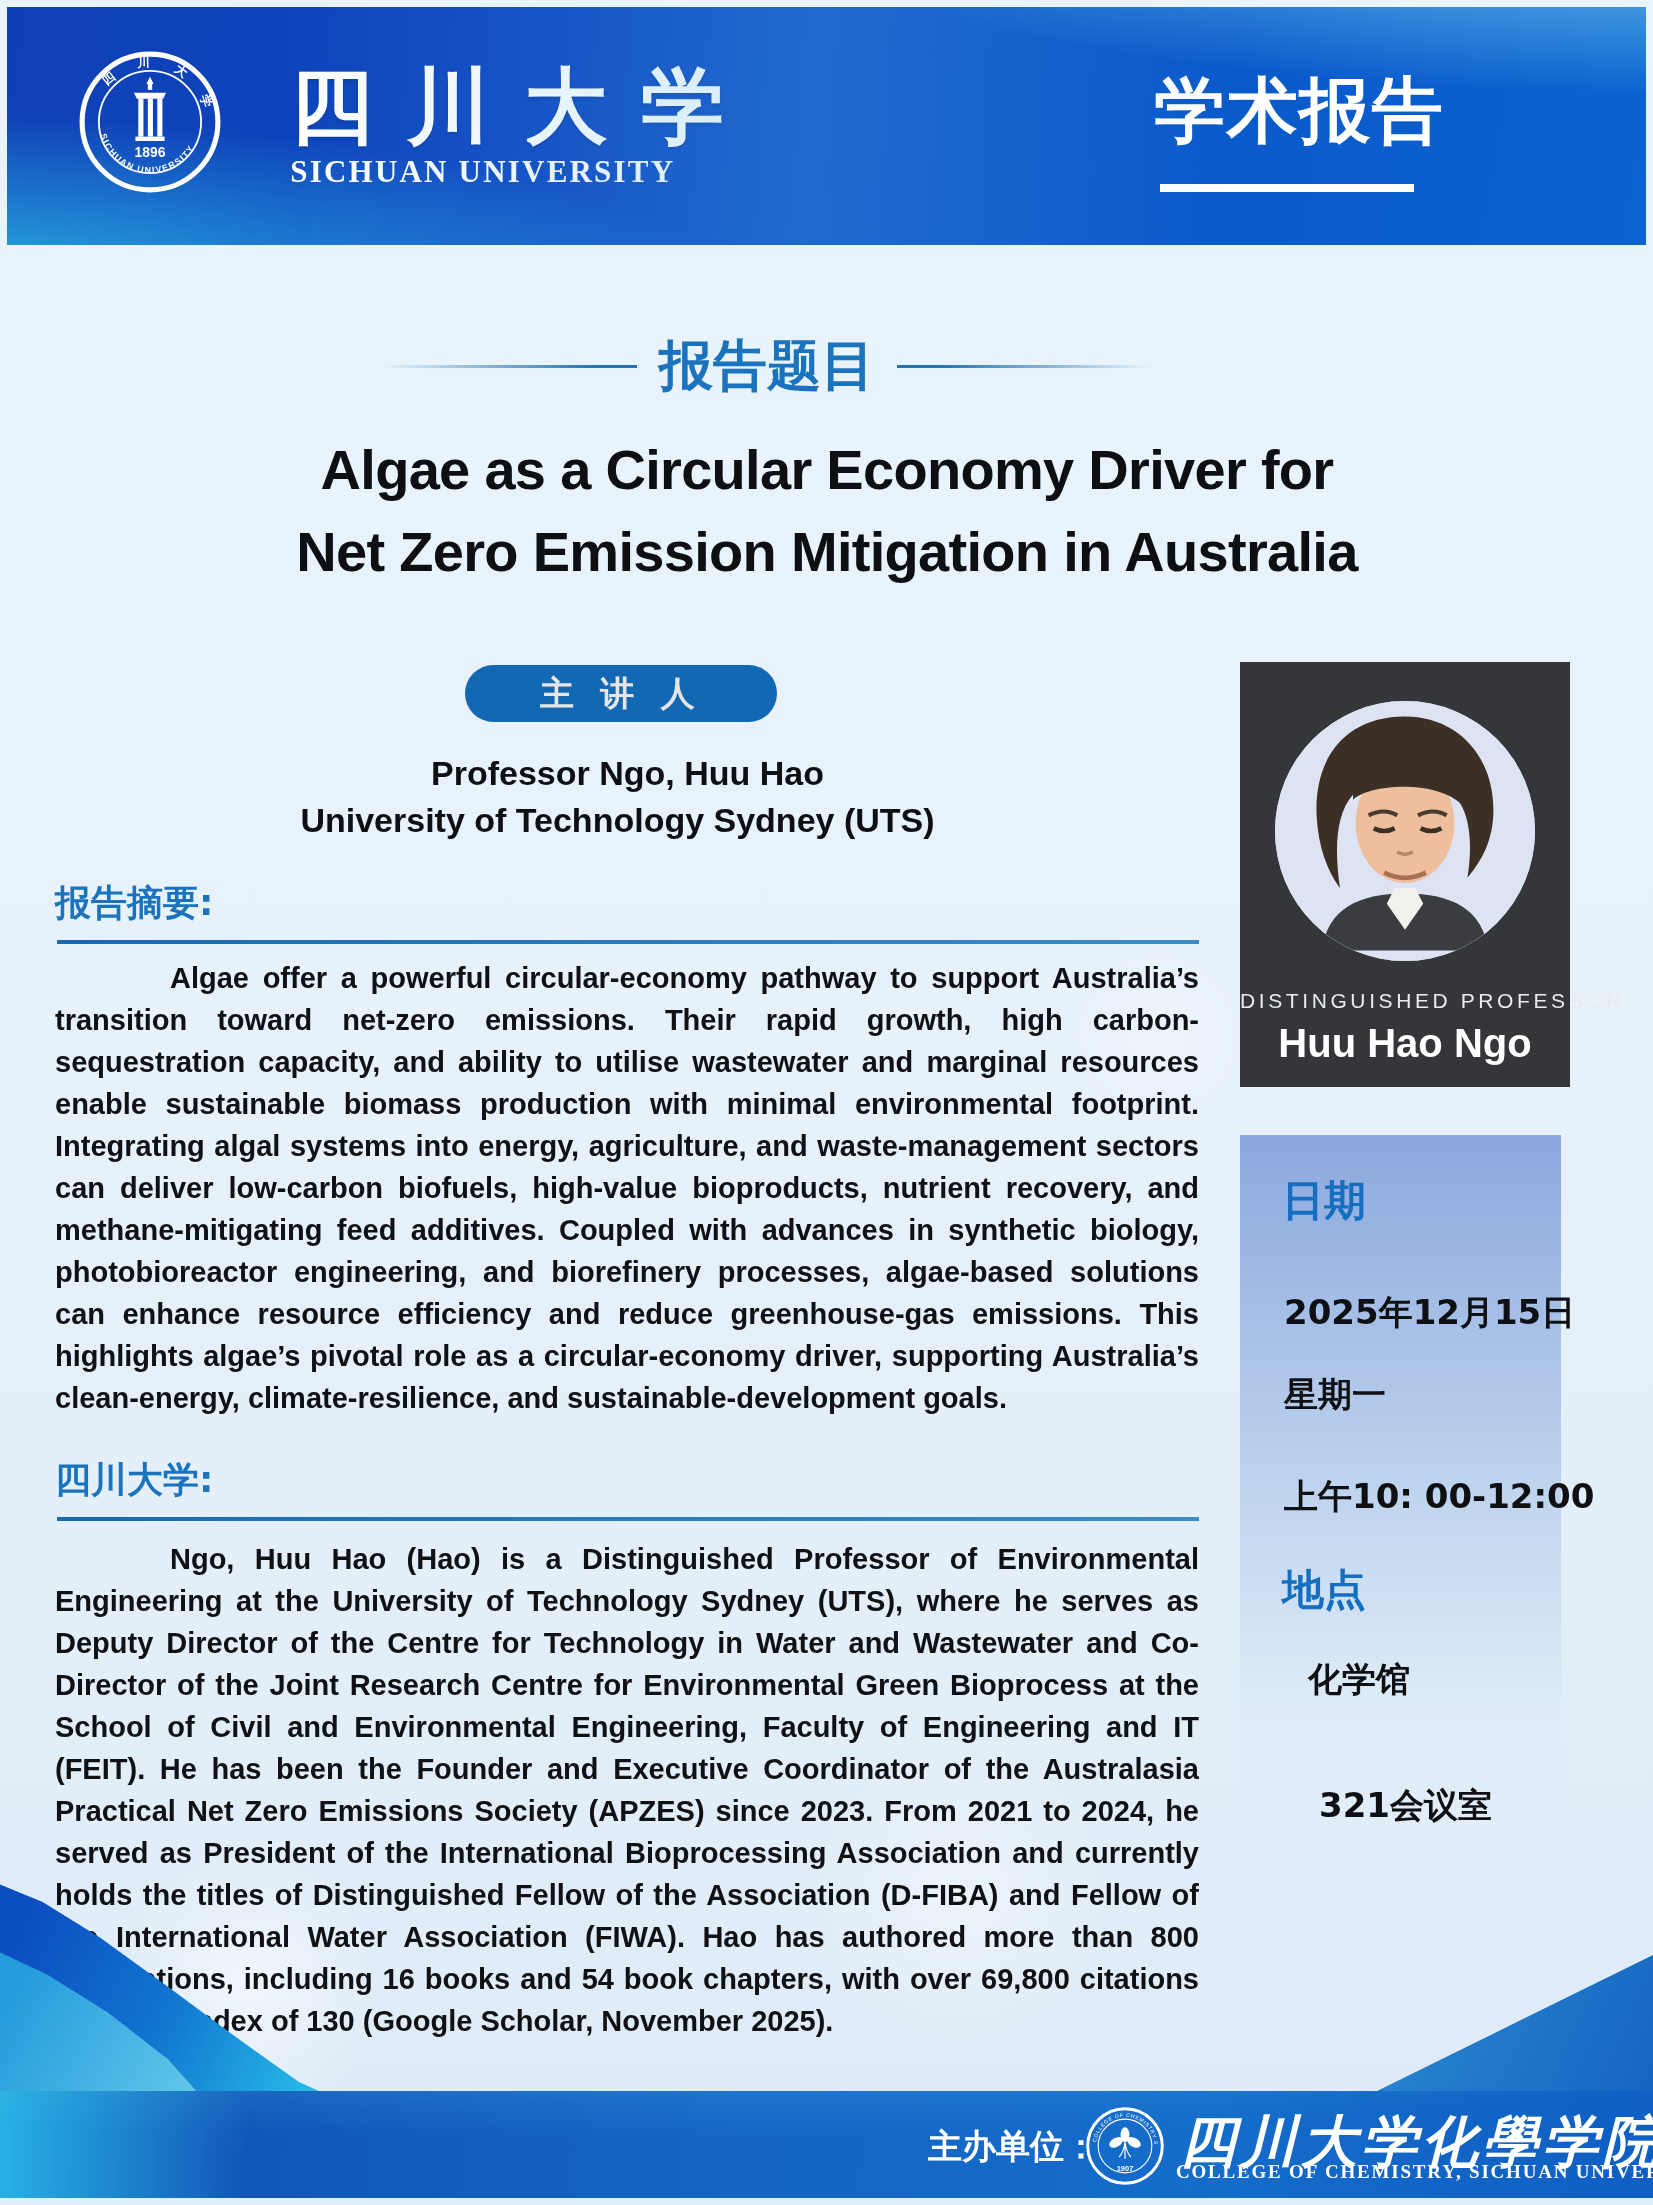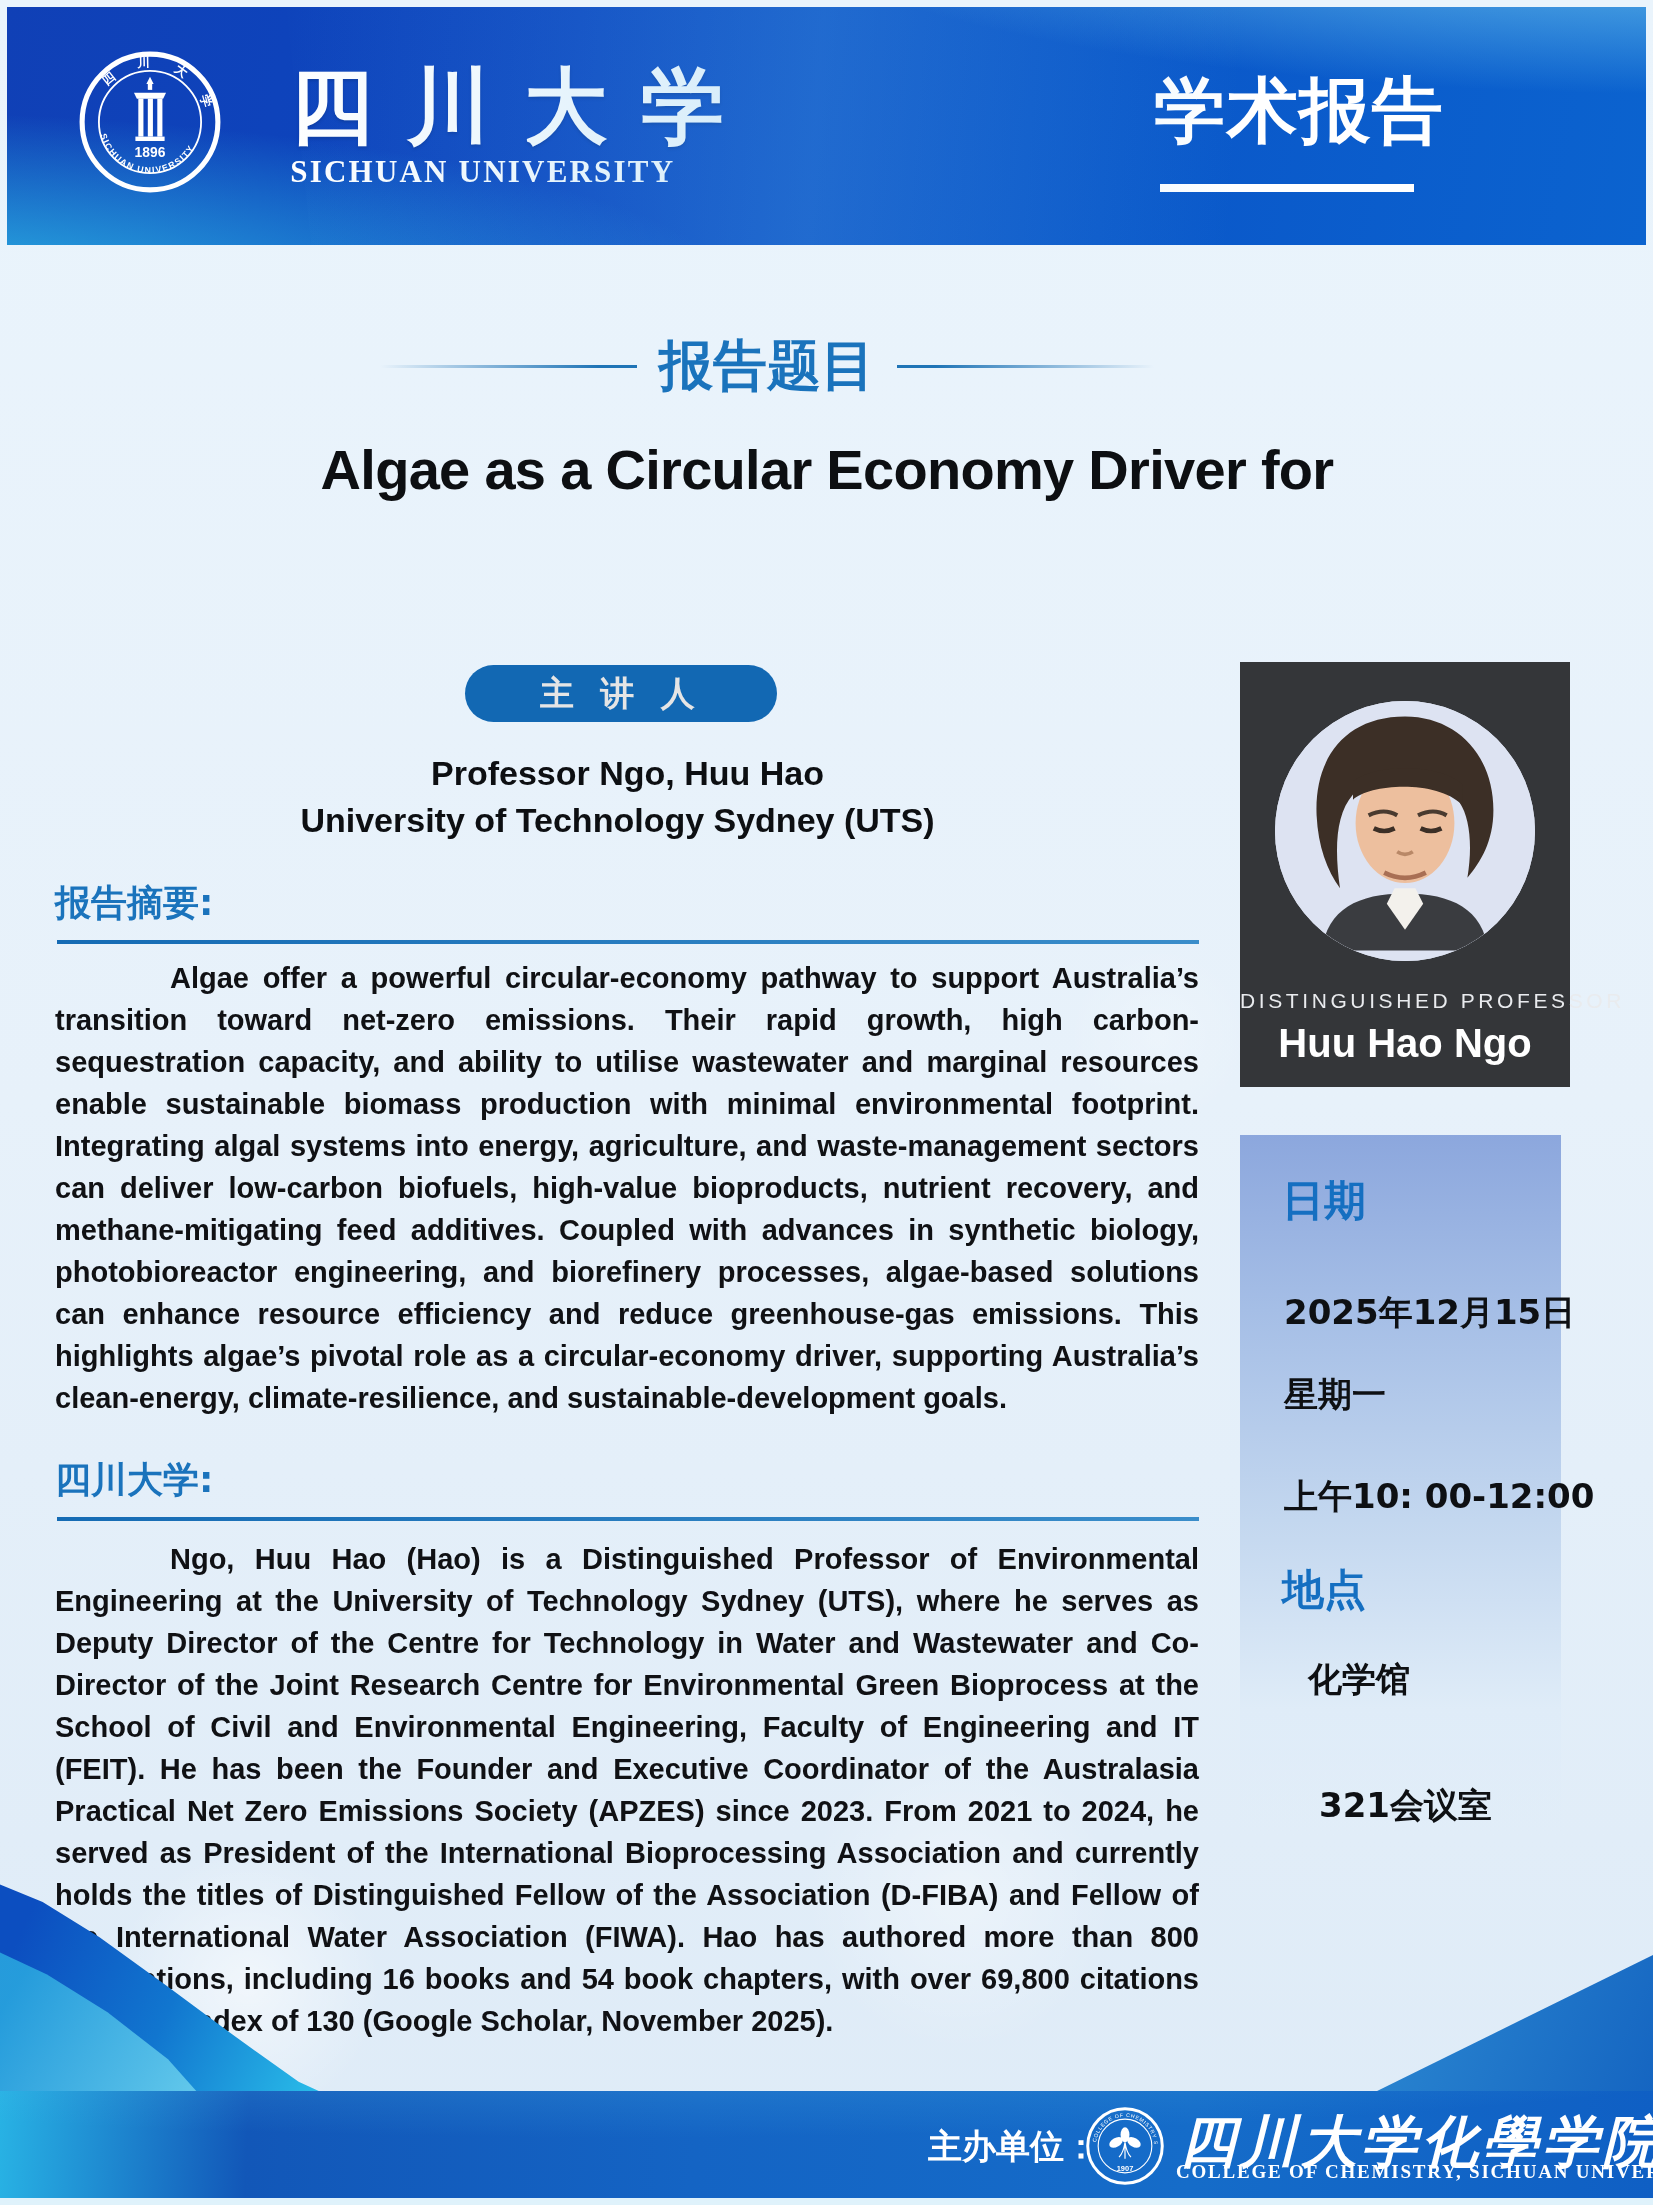"Net Zero Emission Mitigation in" div { html: none -> <div>Net Zero Emission Mitigation in Australia</div> }
